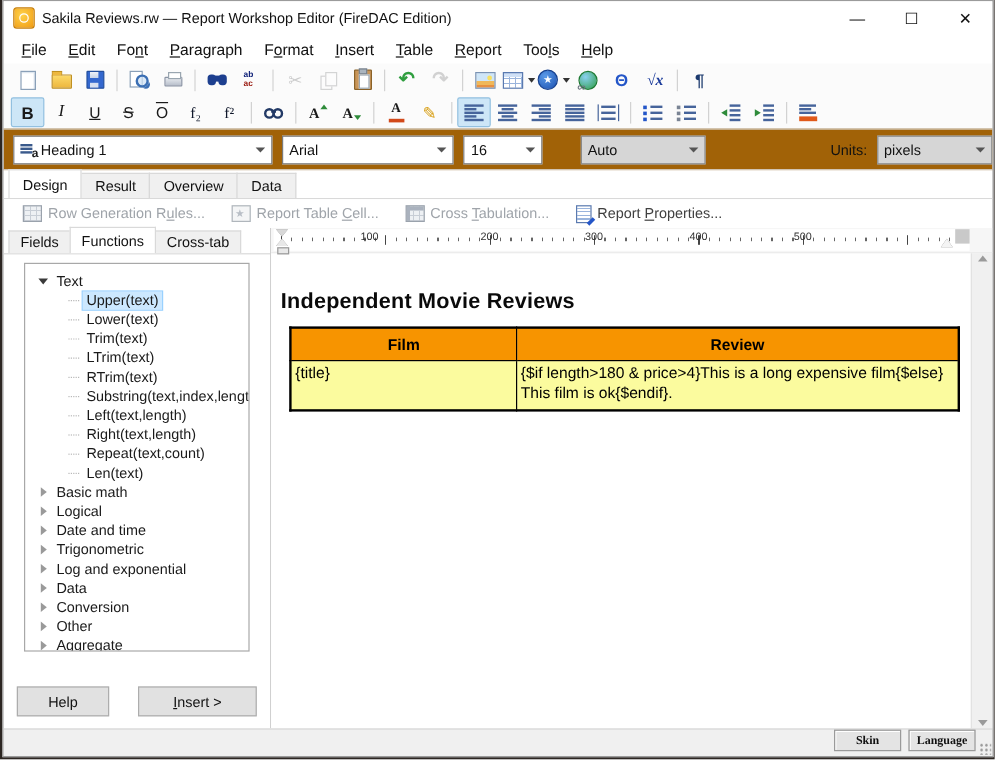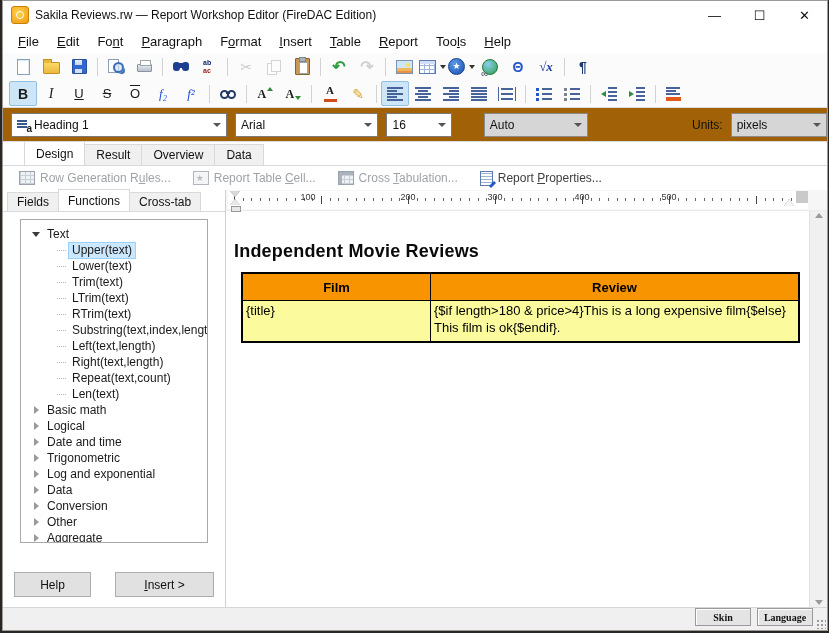"f₂" .t-sub,.t-sup { color: #1d4ed8 -> #0f172a; font-style: italic -> none }
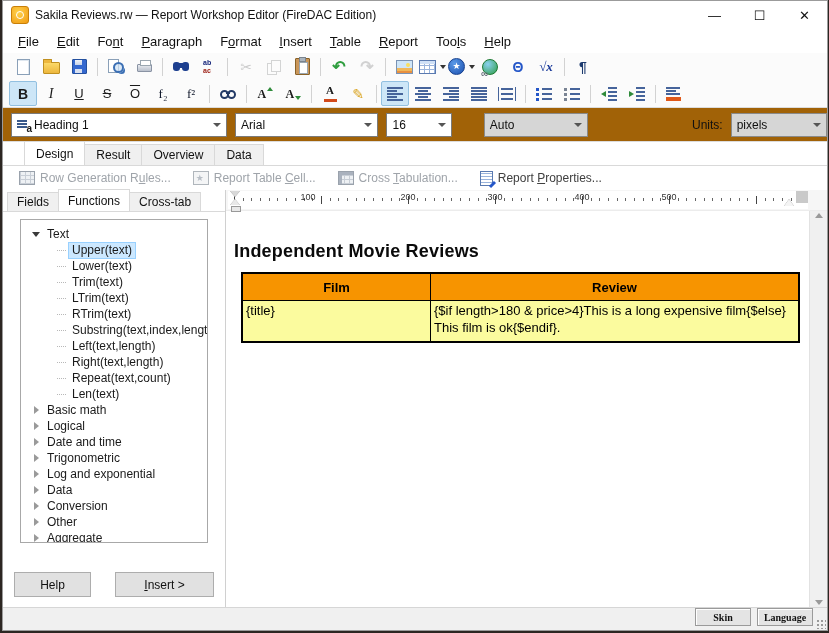"Design" .viewtabs { padding-left: 21px -> 4px }
